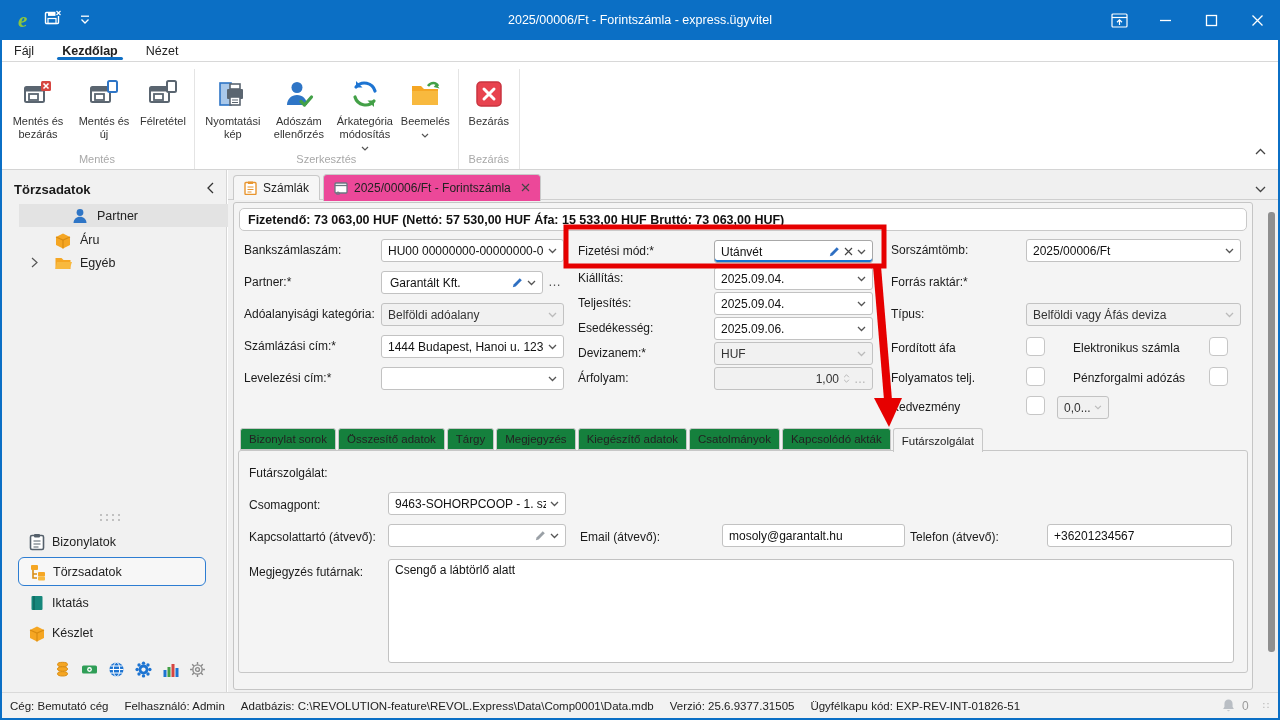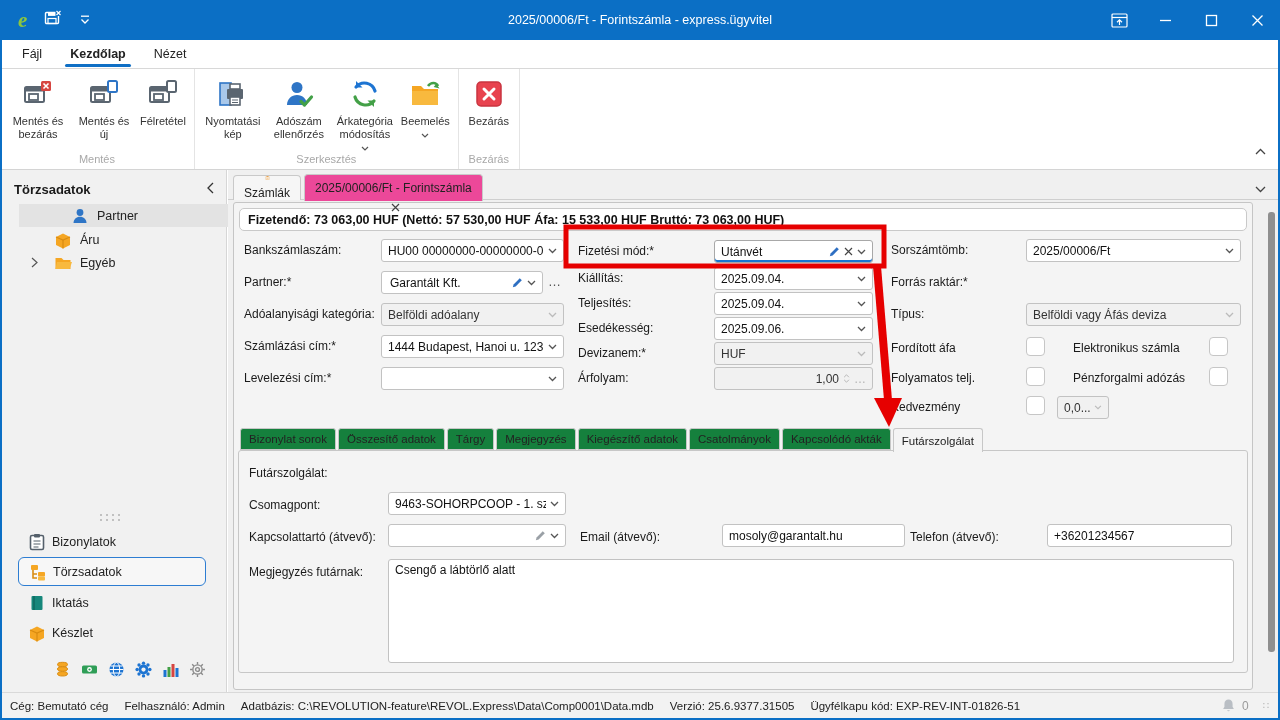"Fájl" .menubar { height: 29px -> 22px; padding-left: 8px -> none }
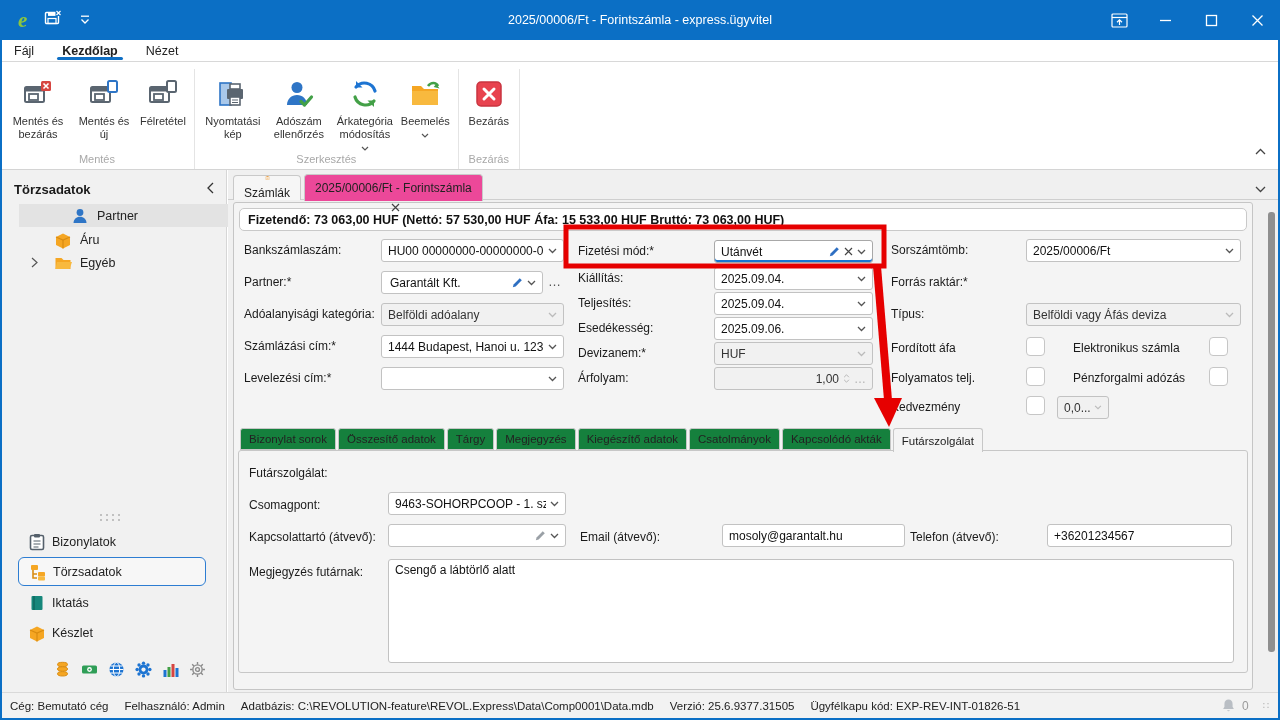"Számlák" .dtab { flex-direction: column -> none }
